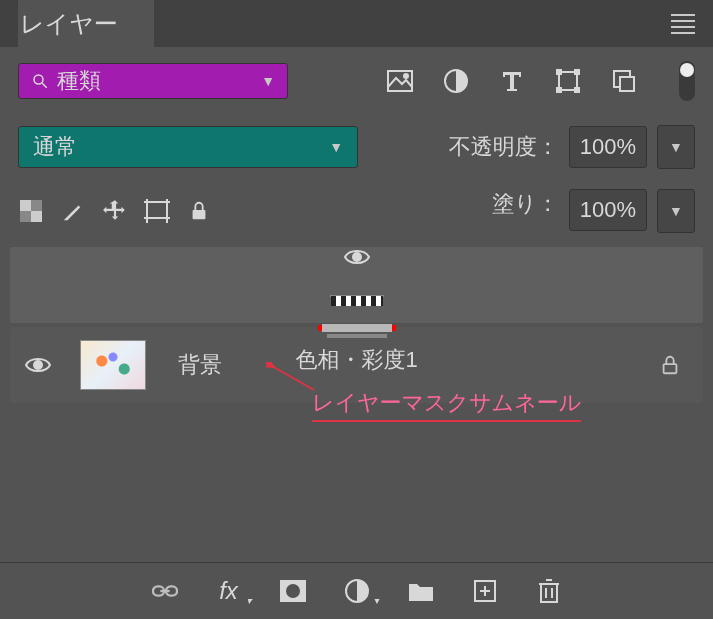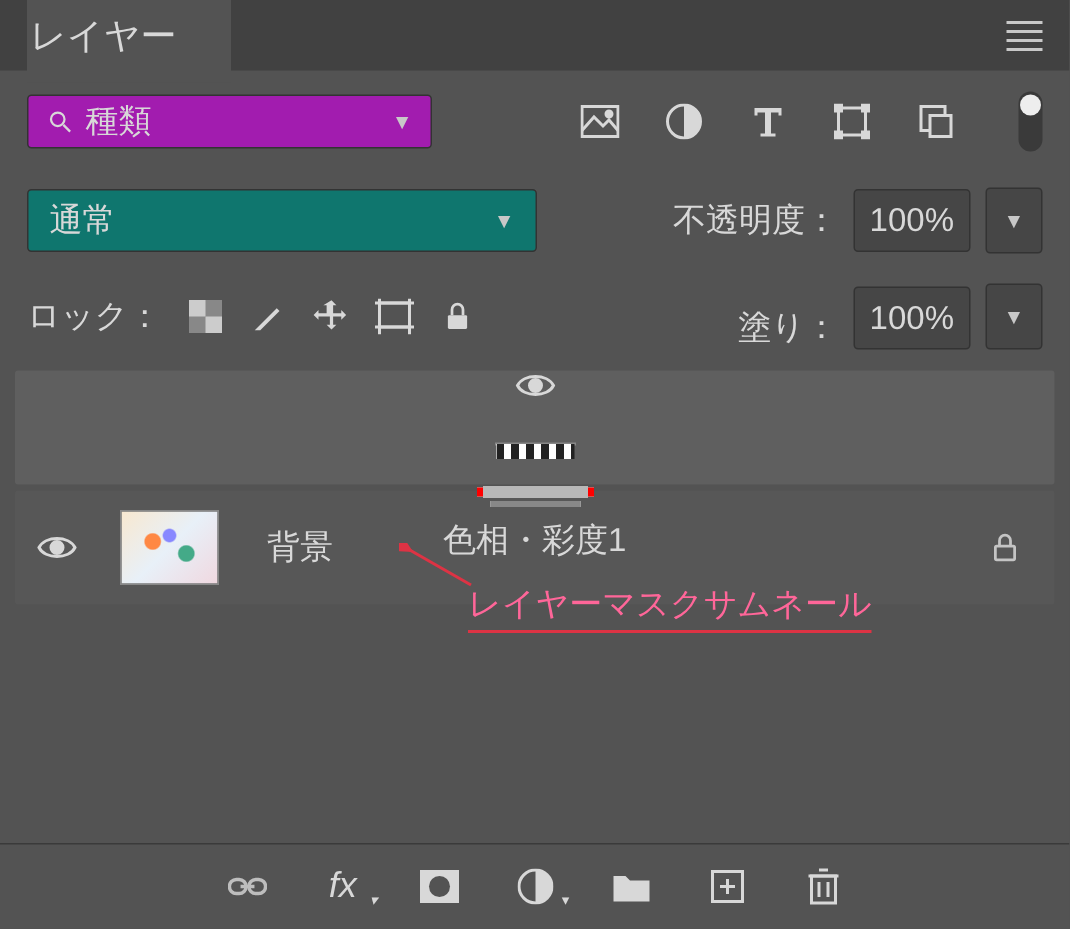"ロック：" span { html: <span>ロック：</span> -> none }
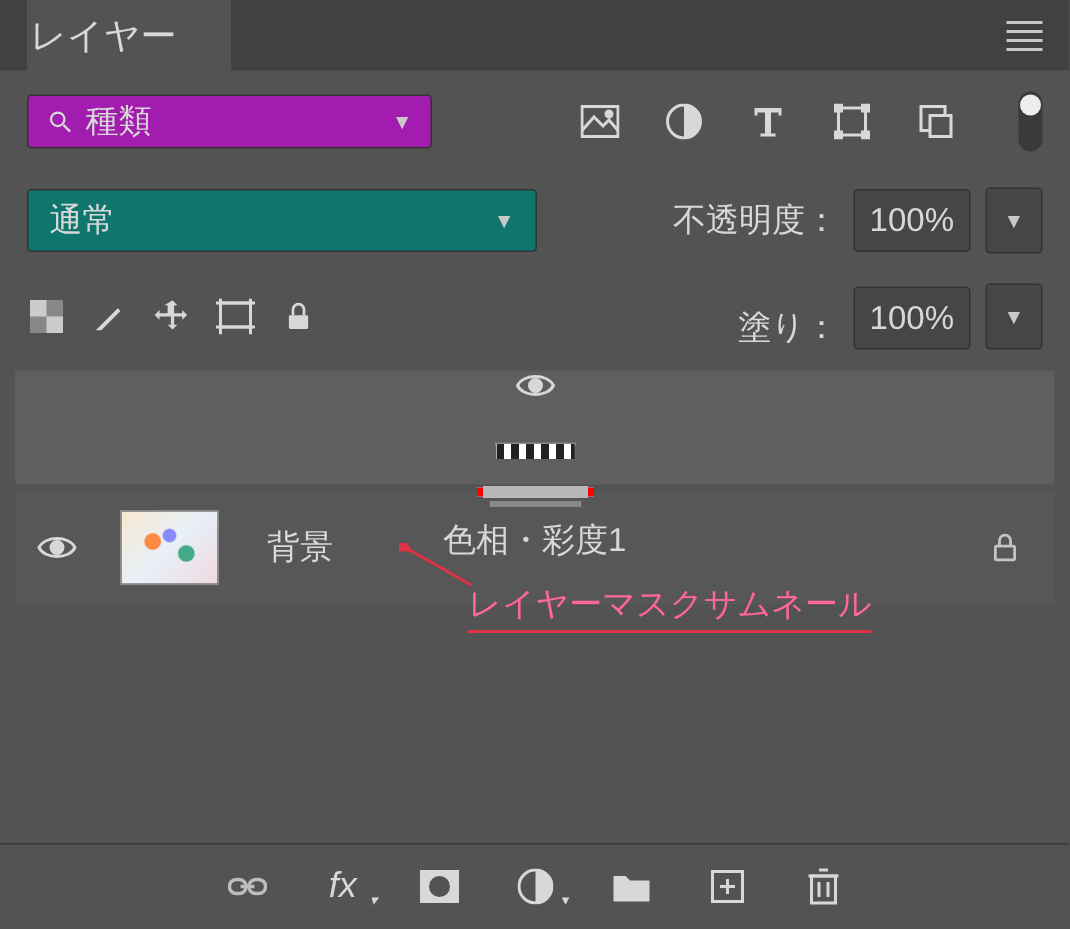"塗り：" .fill-group { align-items: flex-end -> flex-start }
